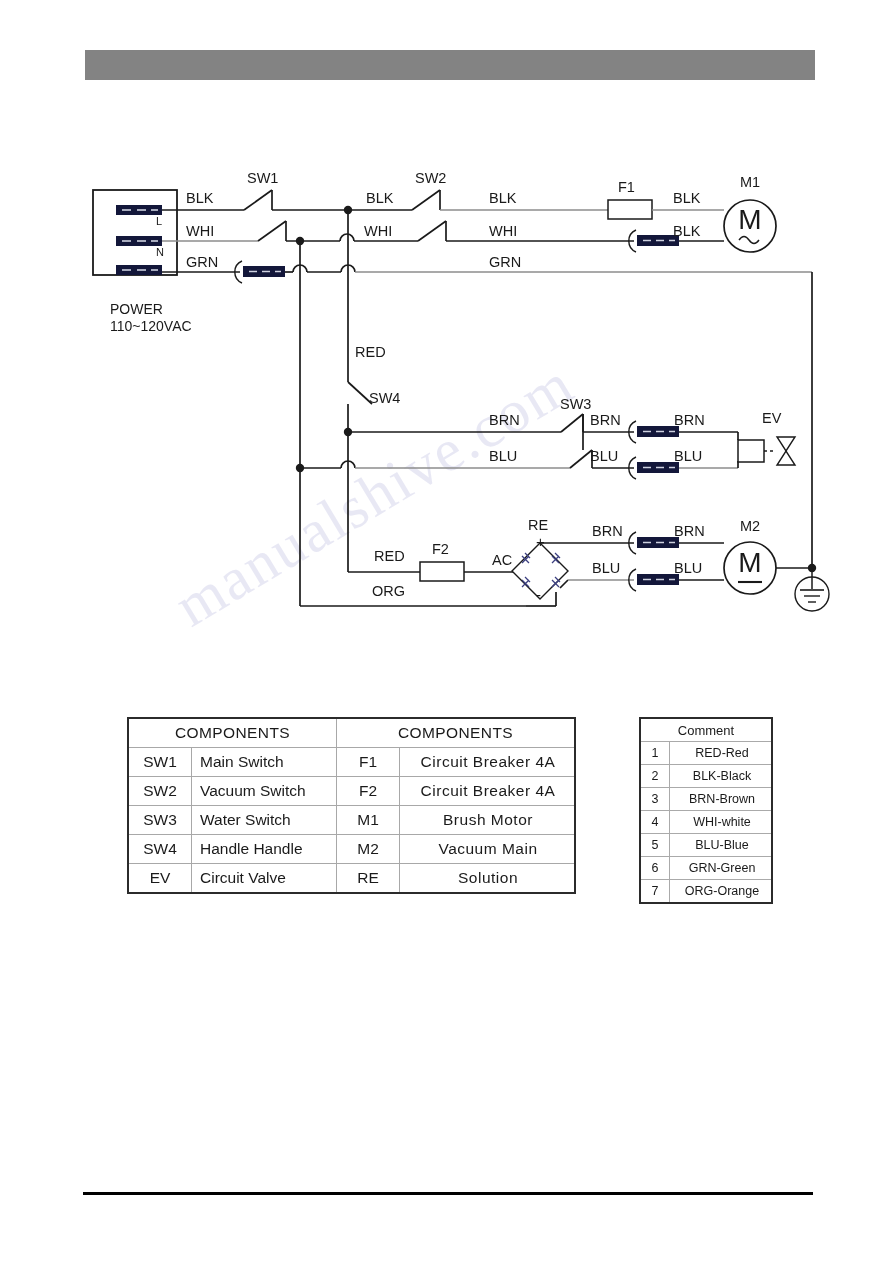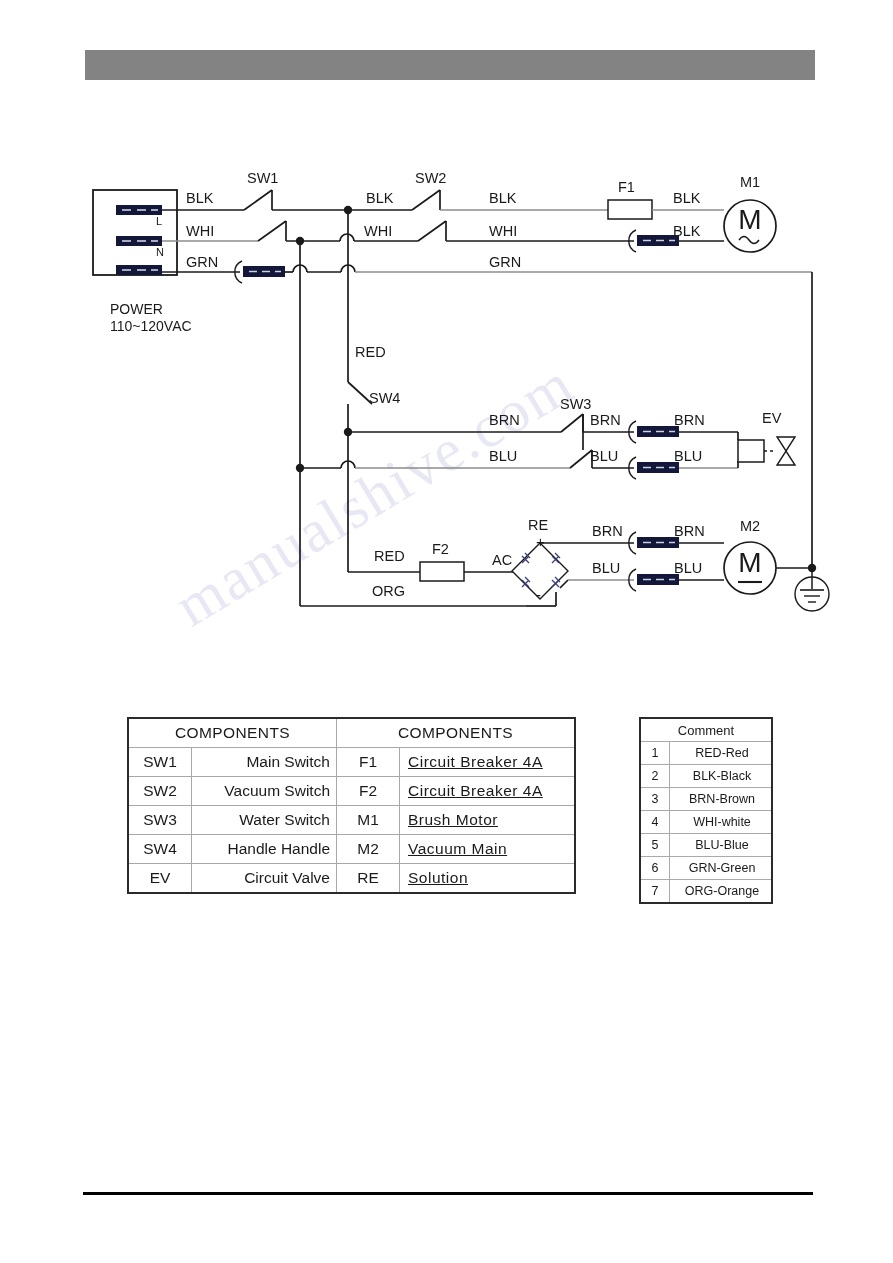"Main Switch" table.grid.comp td.desc { text-align: right -> left }
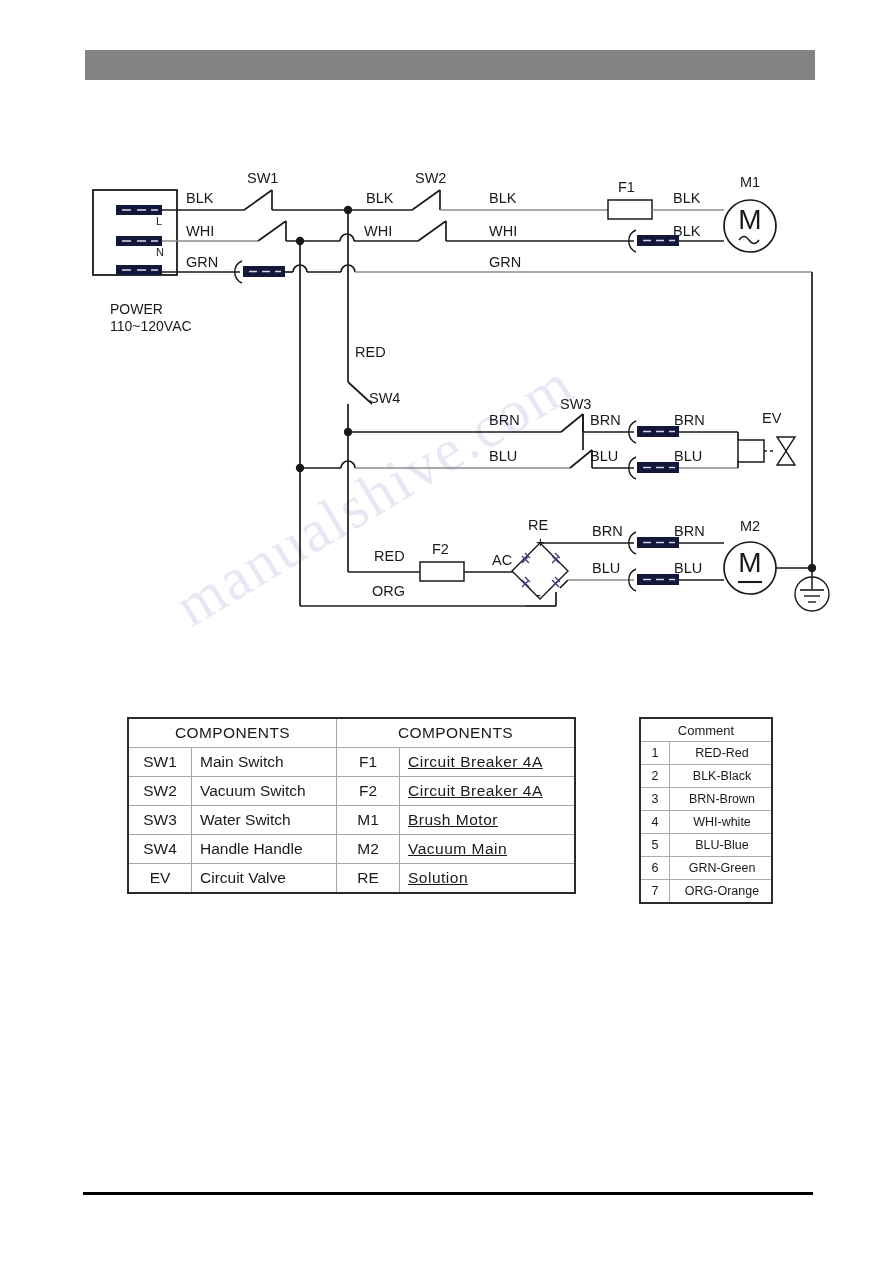"Circuit Breaker 4A" table.grid.comp td.desc-wide { text-align: left -> center; text-decoration: underline -> none }
